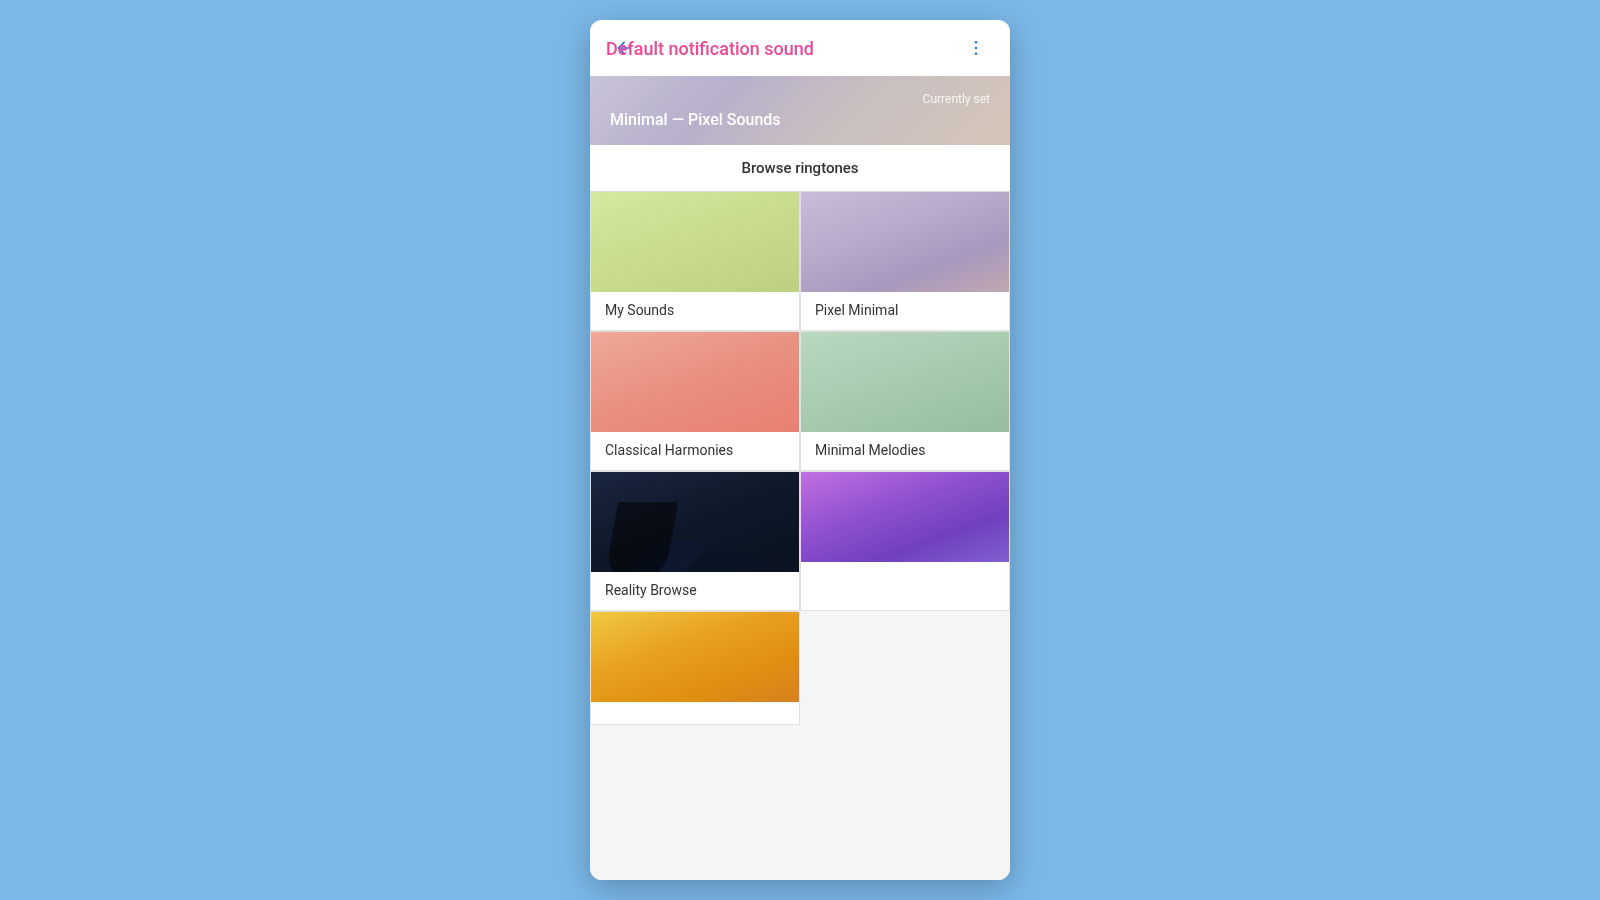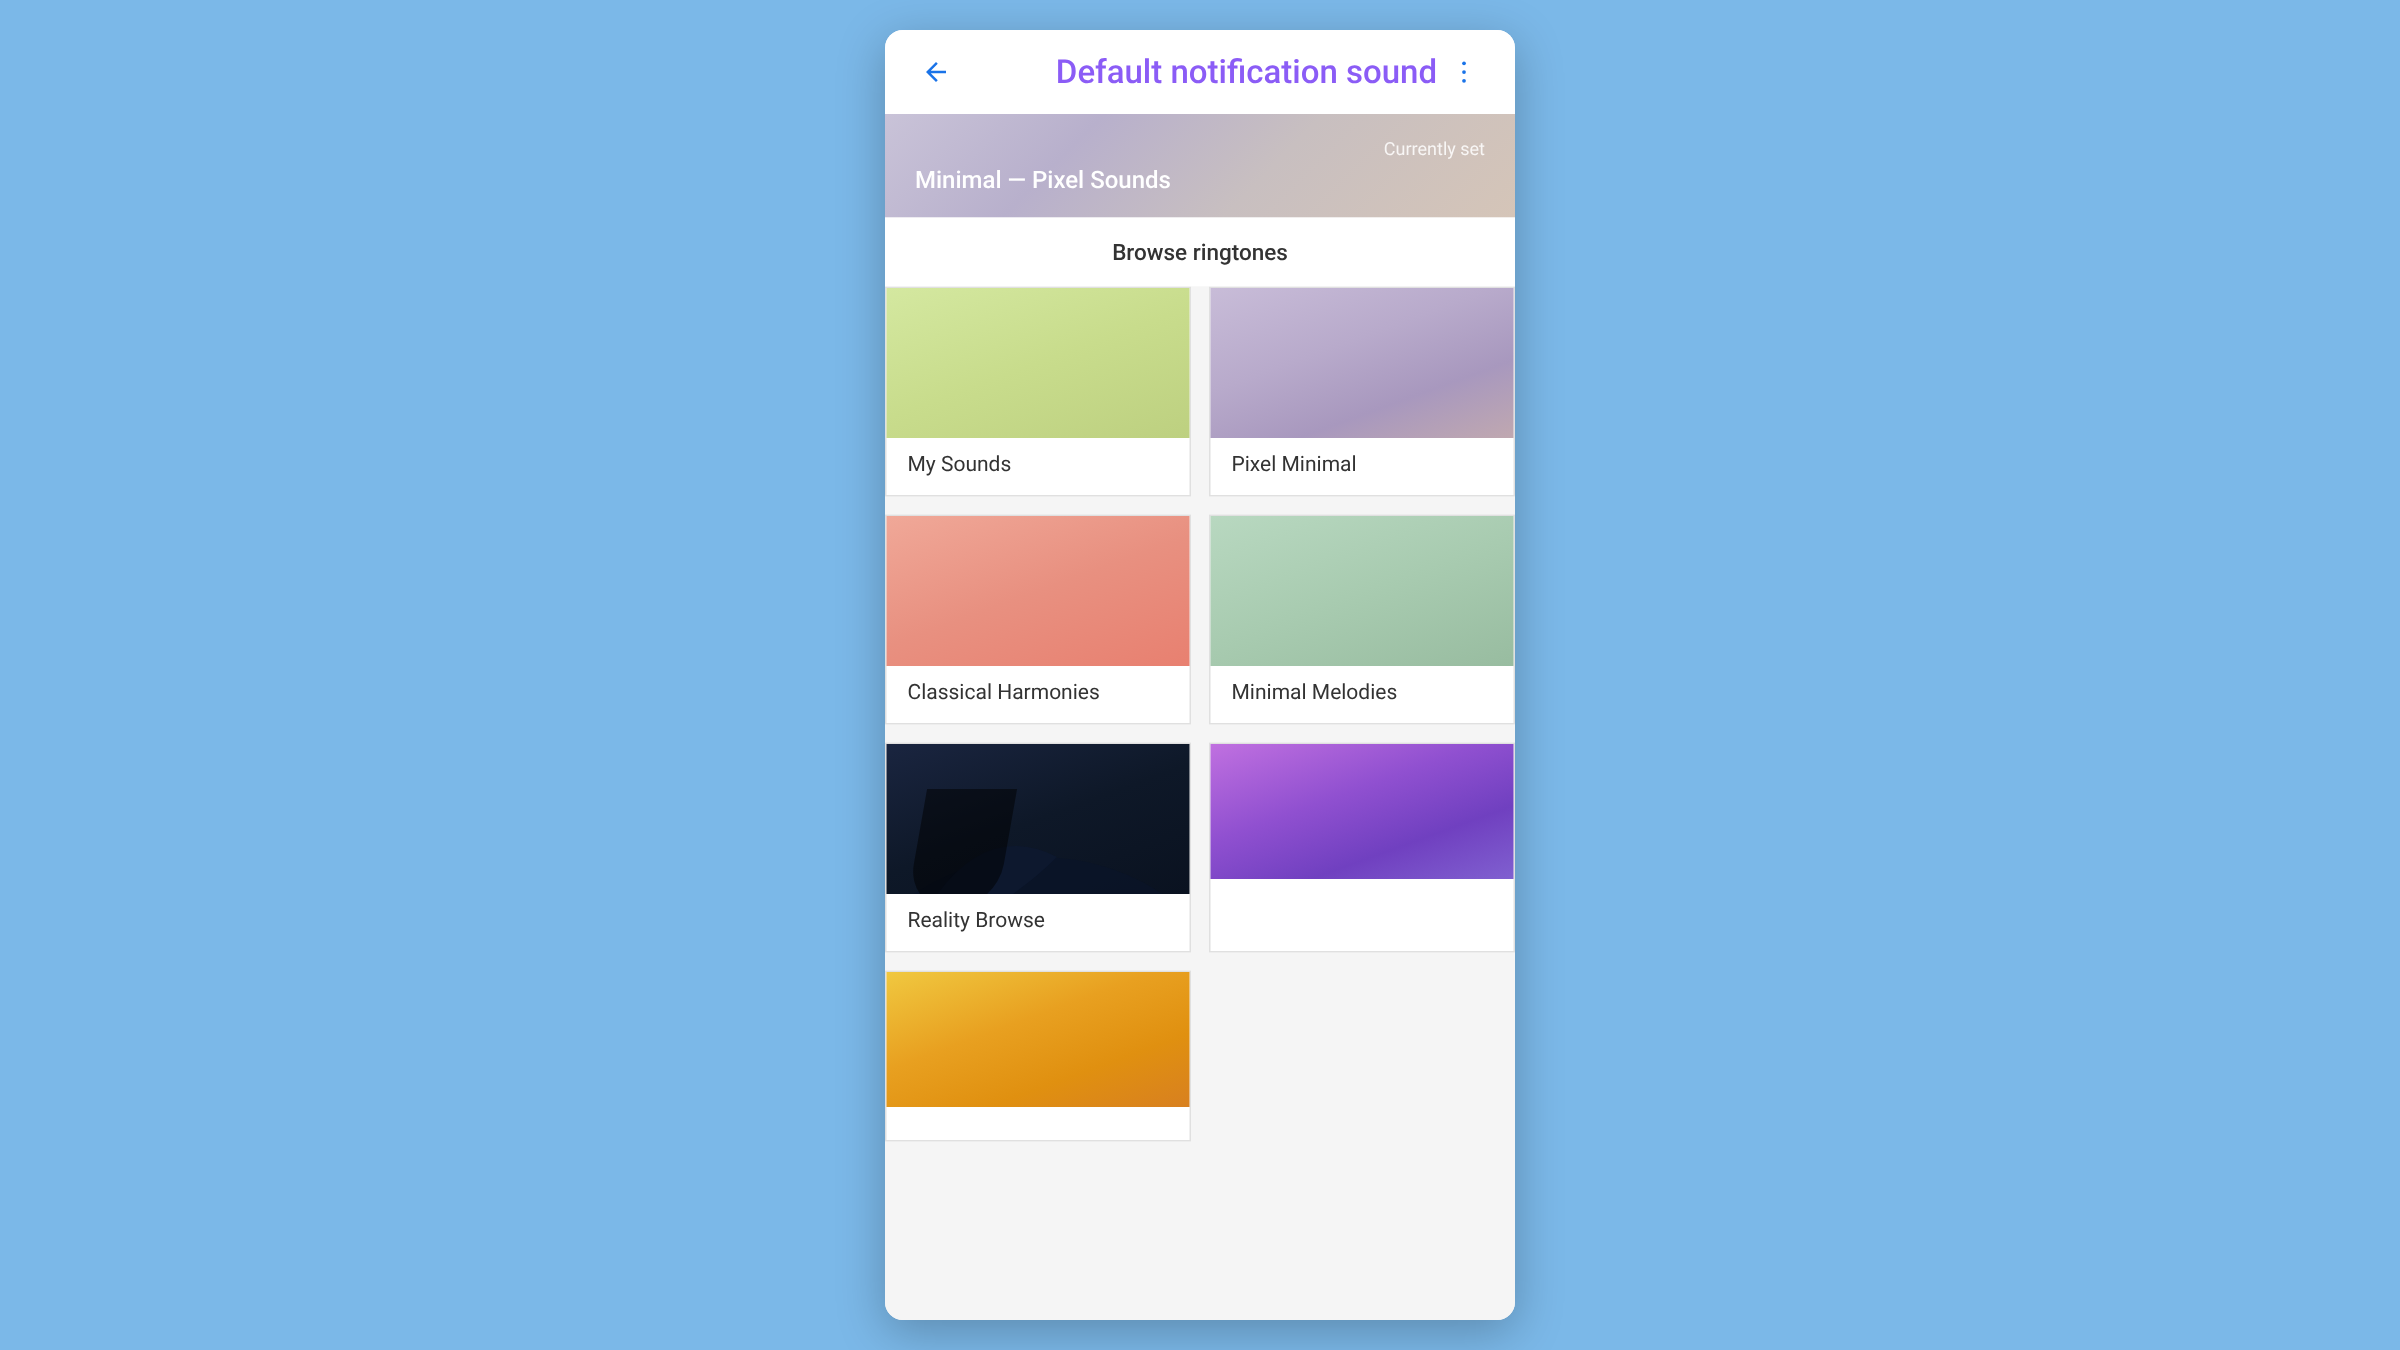"Default notification sound" .topbar-title { color: #8b5cf6 -> #ec4899; font-size: 22px -> 18px; text-align: right -> left }
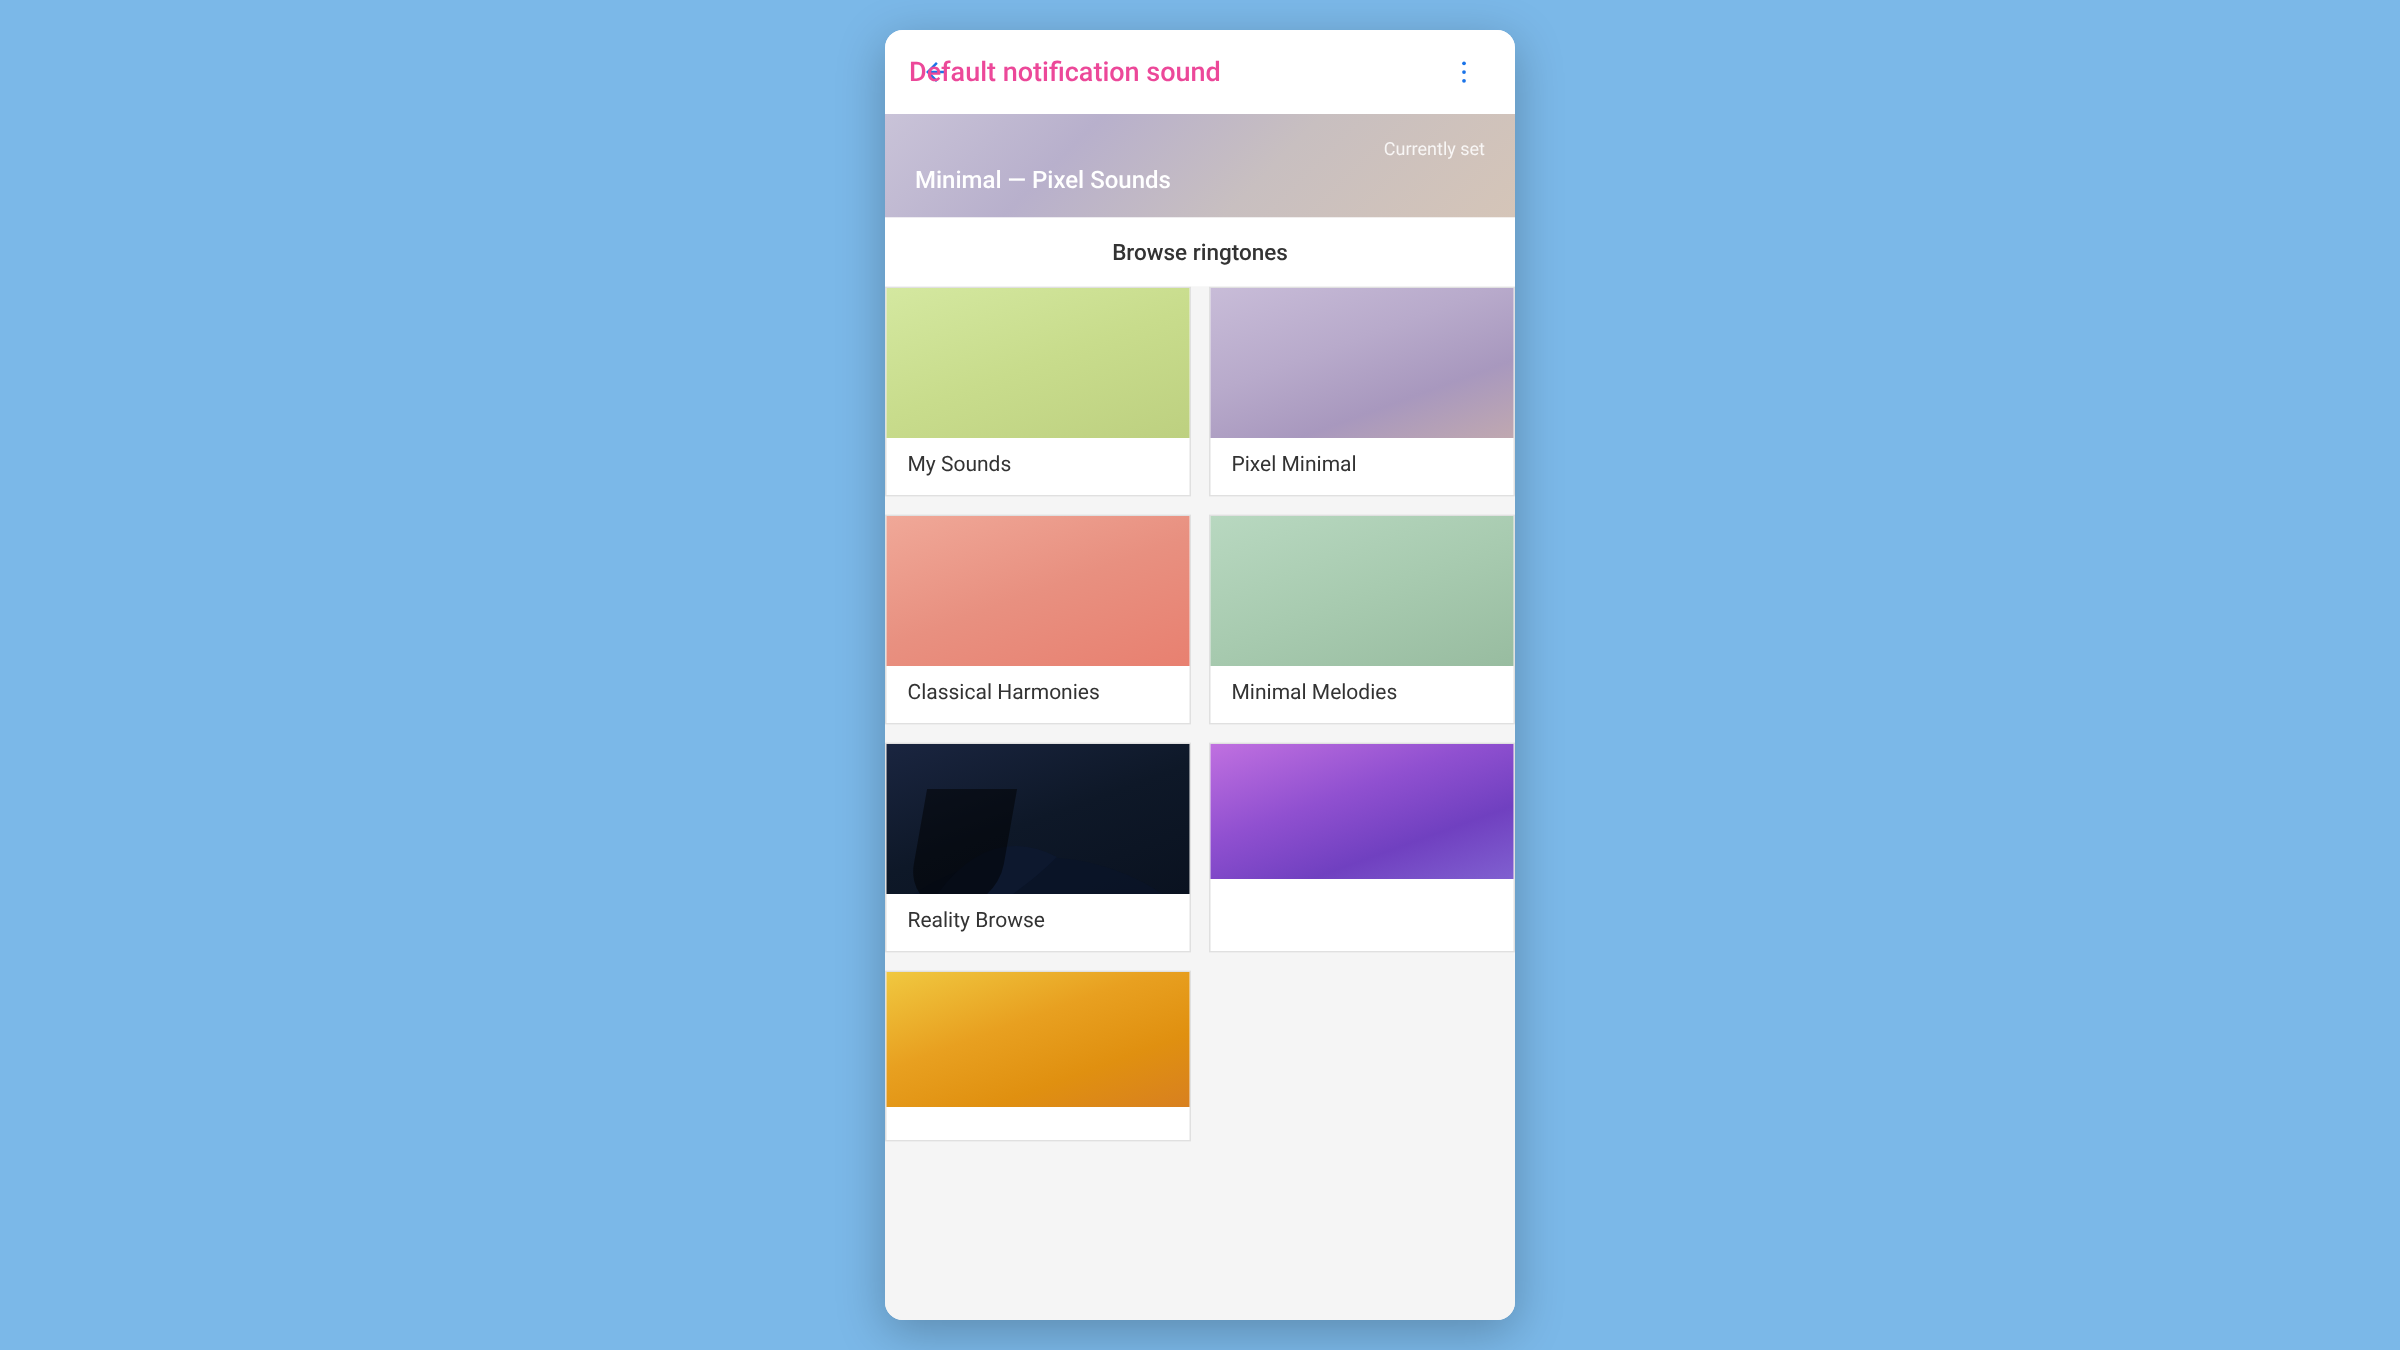"My Sounds" .grid { gap: 12px -> 0 }
